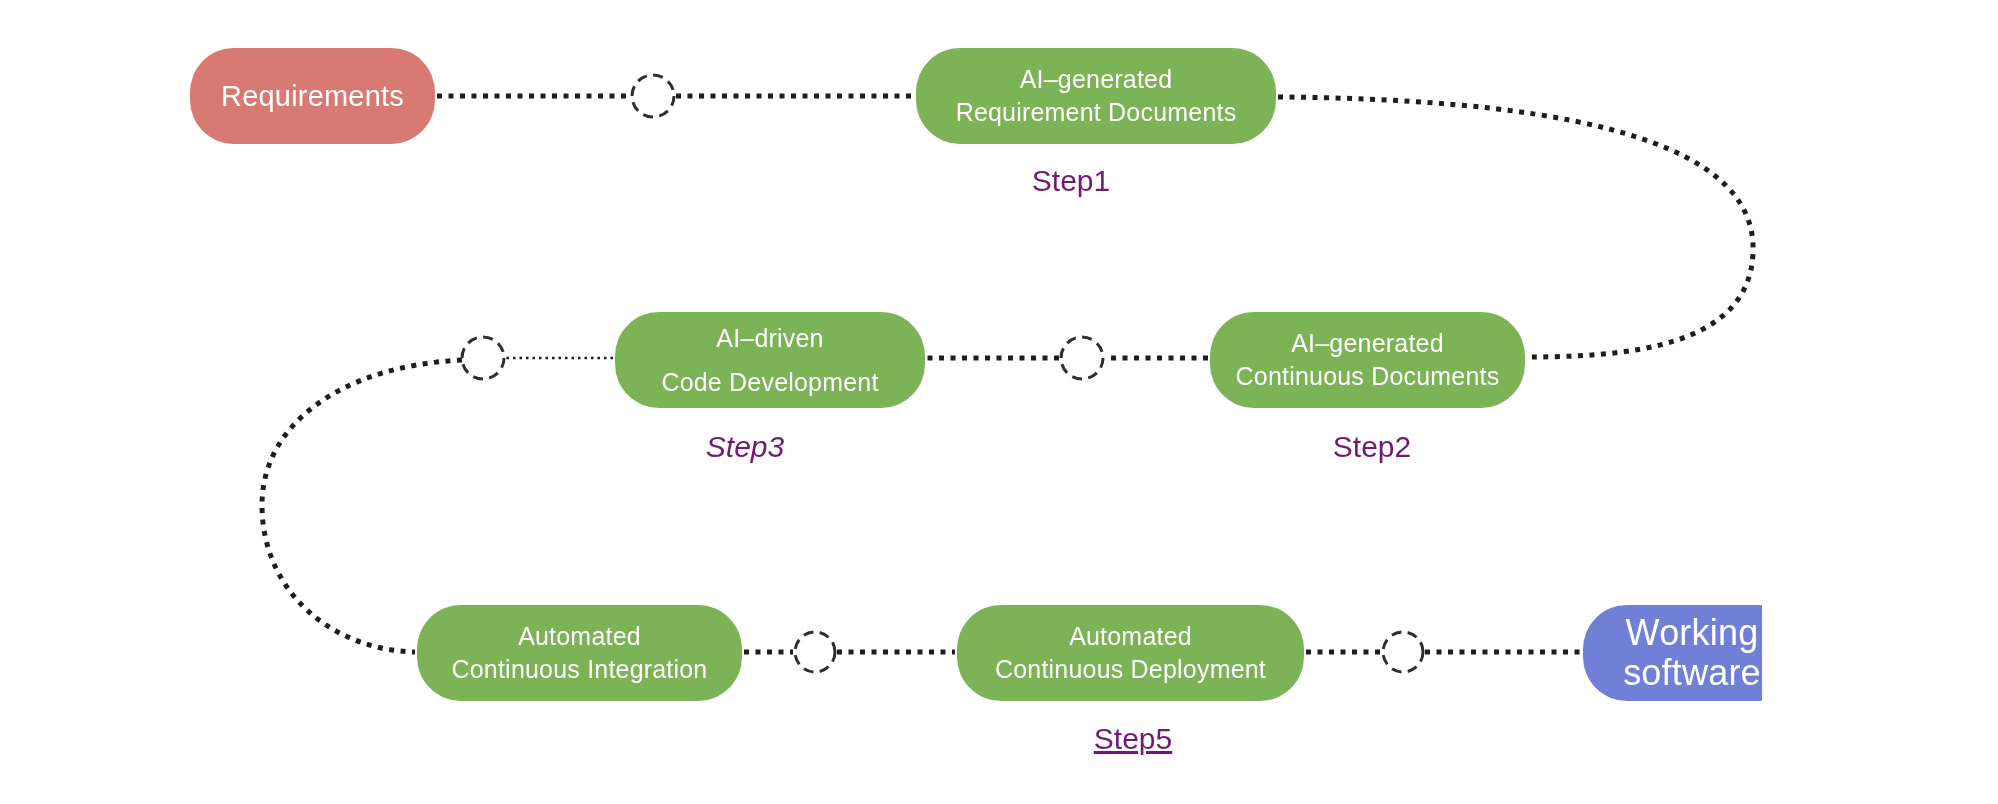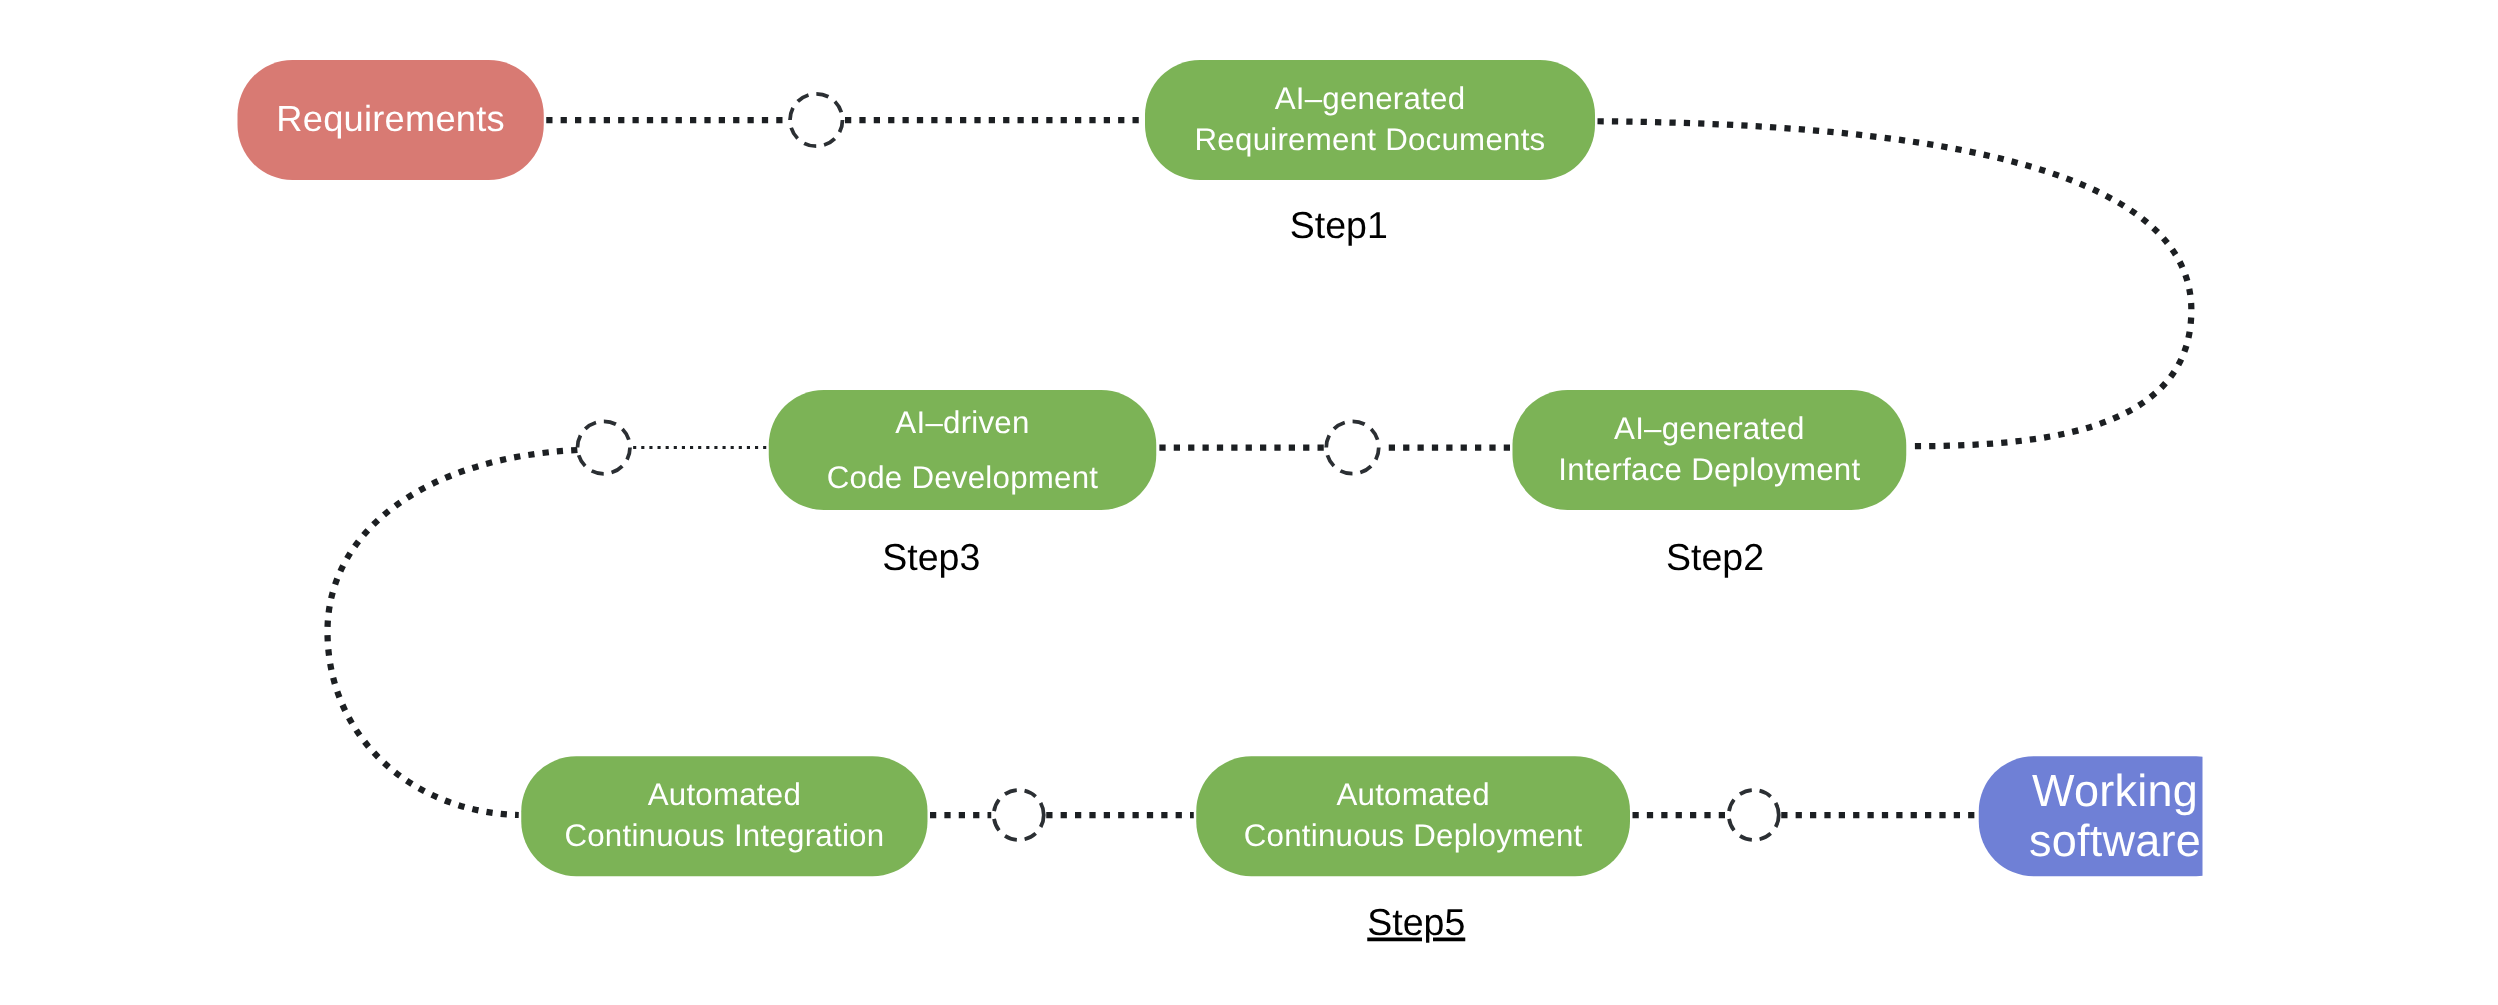"Step1" .step-label { color: #000000 -> #701a75 }
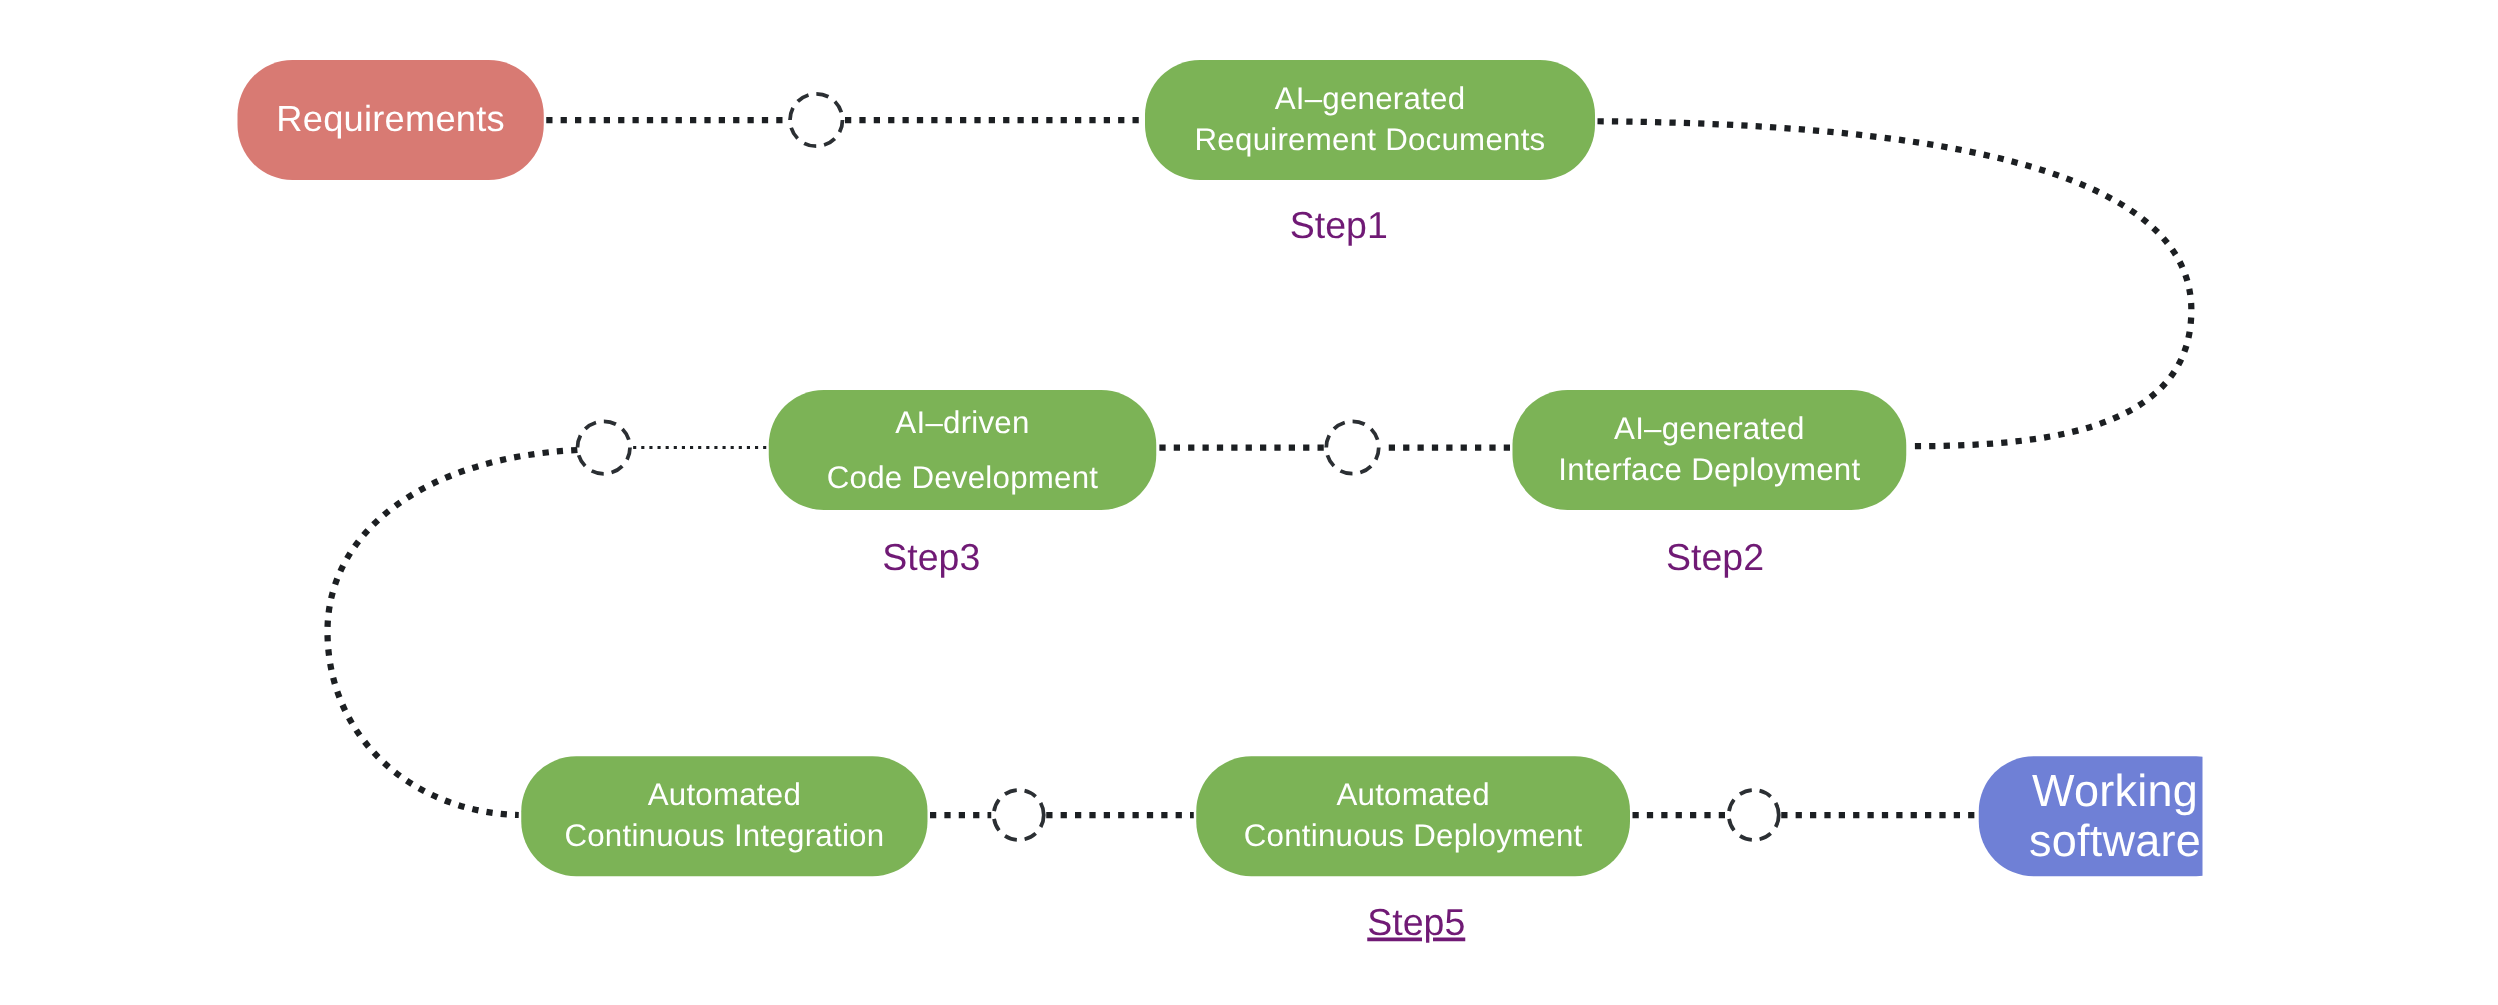"Interface Deployment" span { text: Interface Deployment -> Continuous Documents }
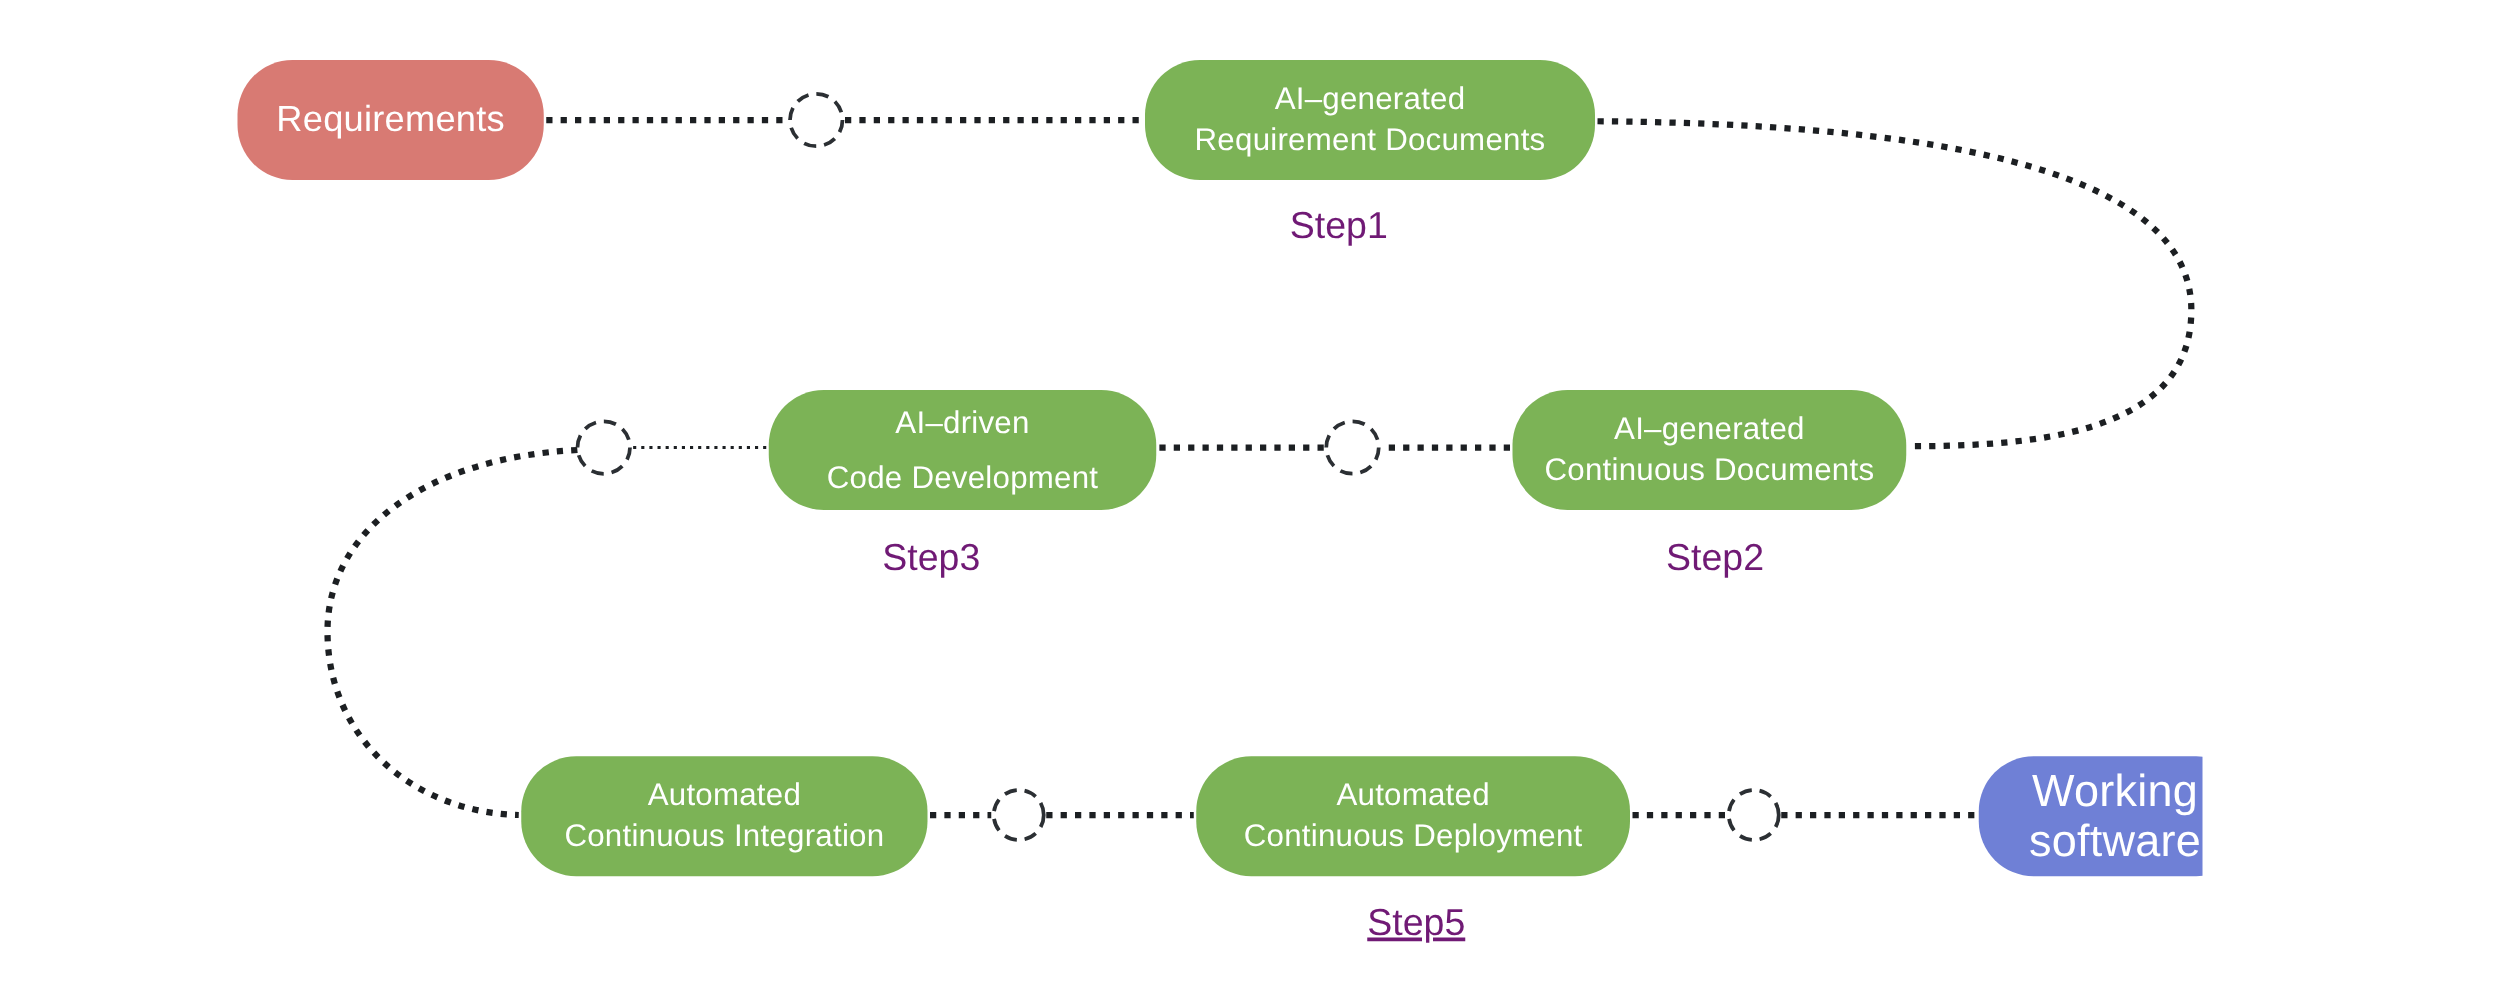"Step3" #label-step3 { font-style: none -> italic }
